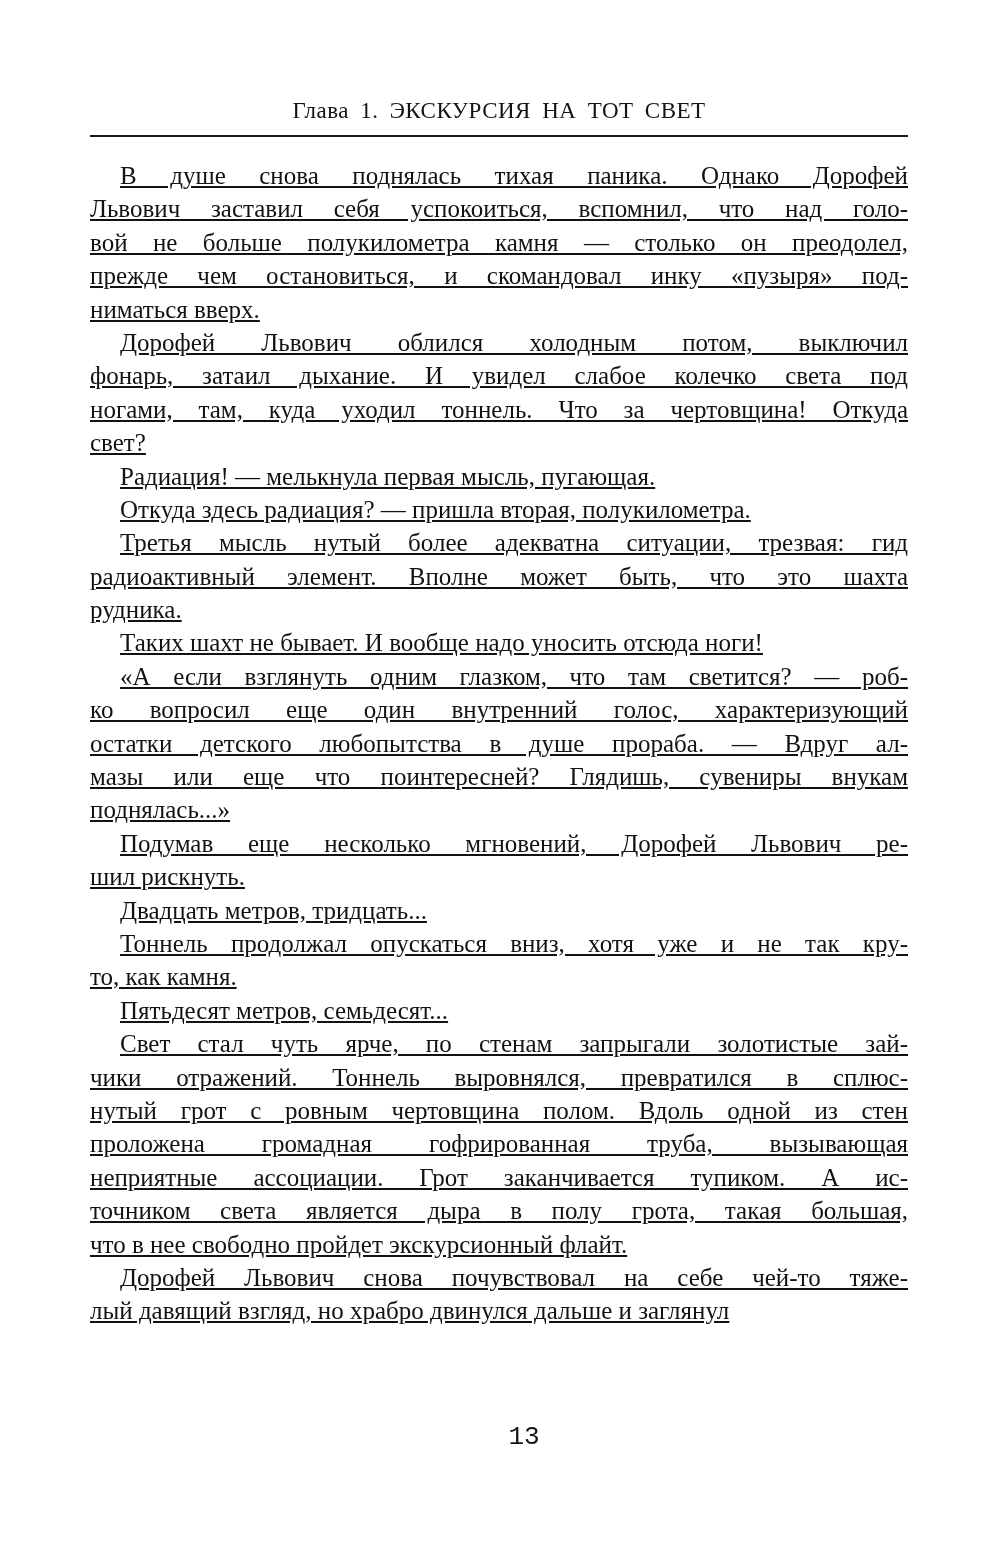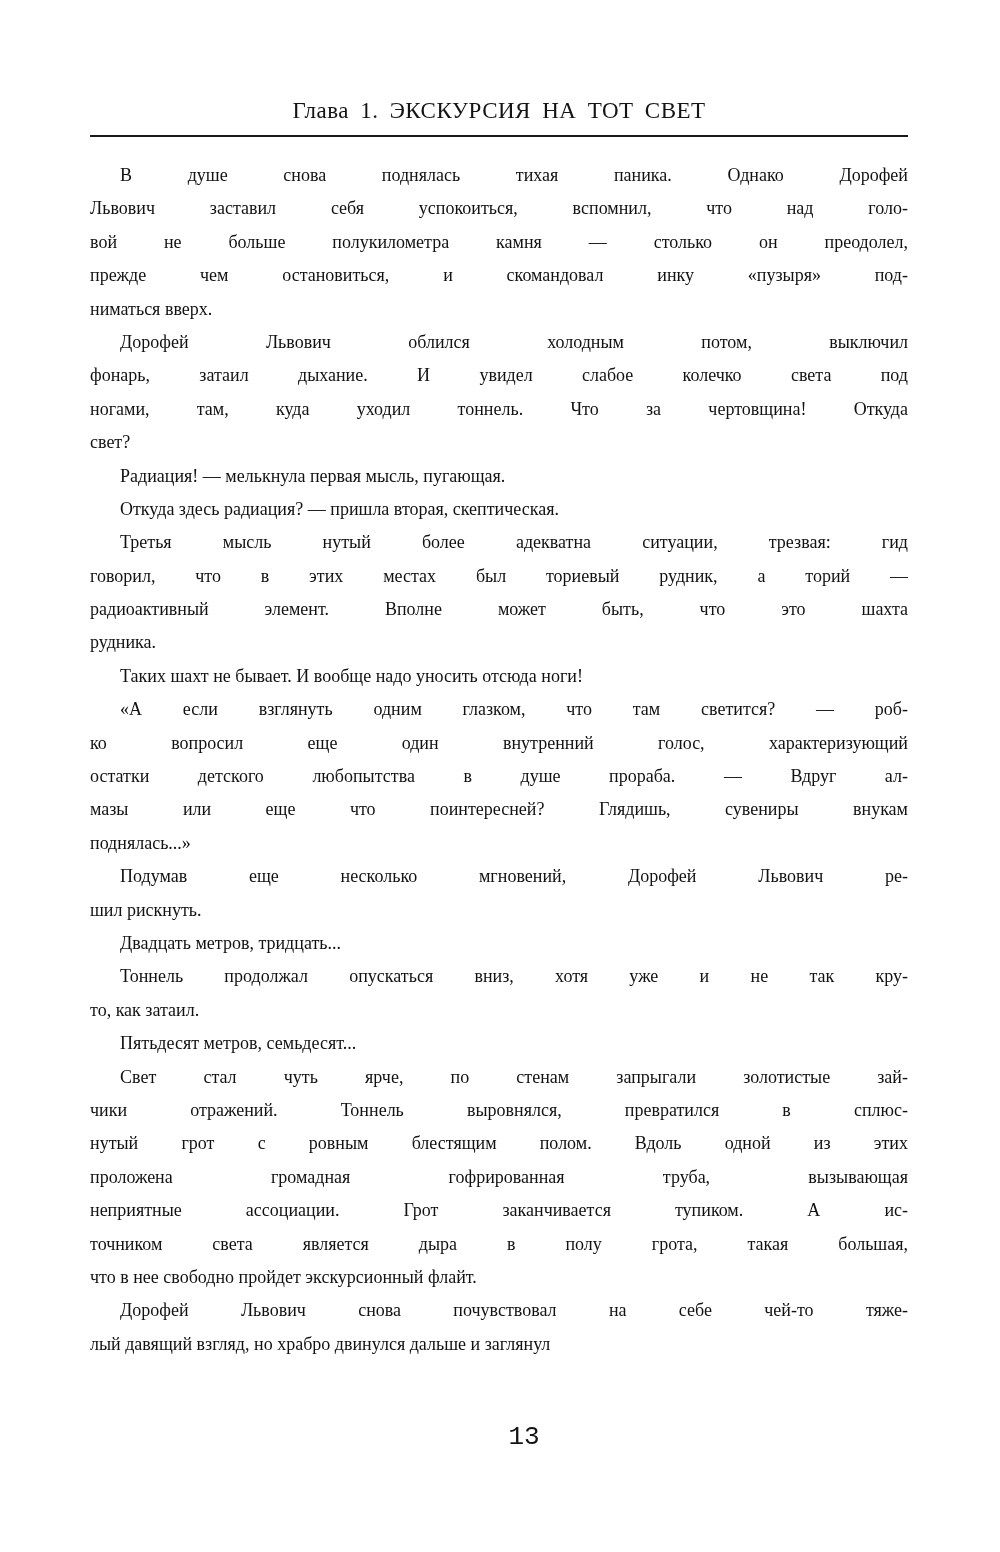"В душе снова поднялась тихая" .page-text { font-size: 18px -> 25px; text-decoration: none -> underline }
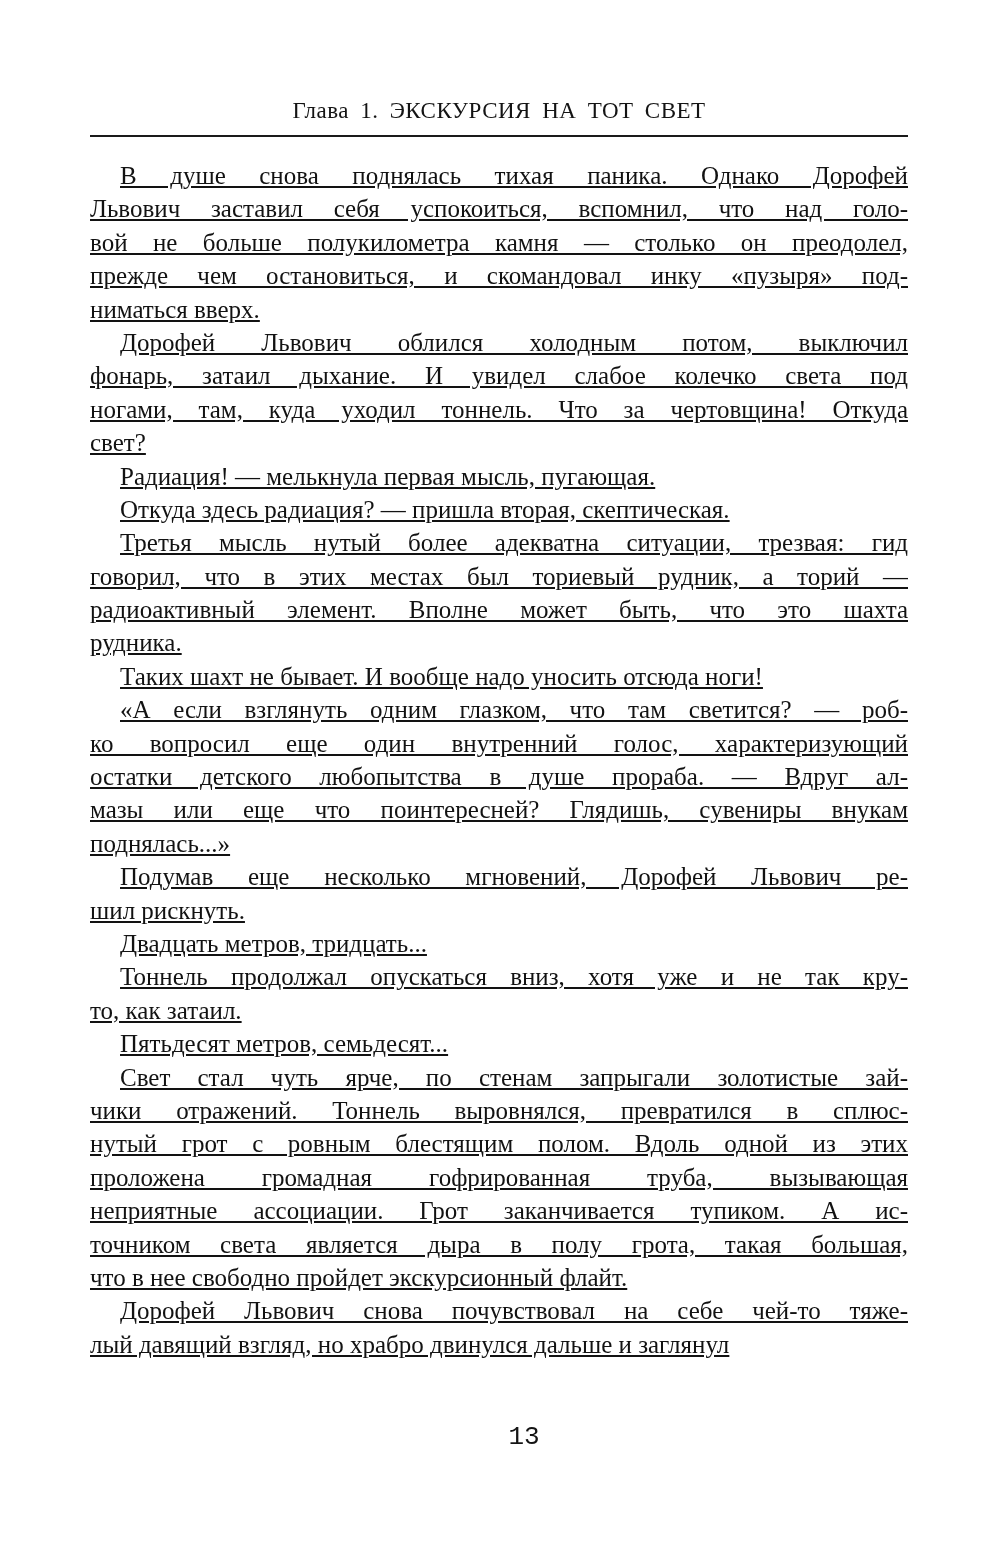"Откуда здесь радиация? — пришла" div.line { text: скептическая -> полукилометра }
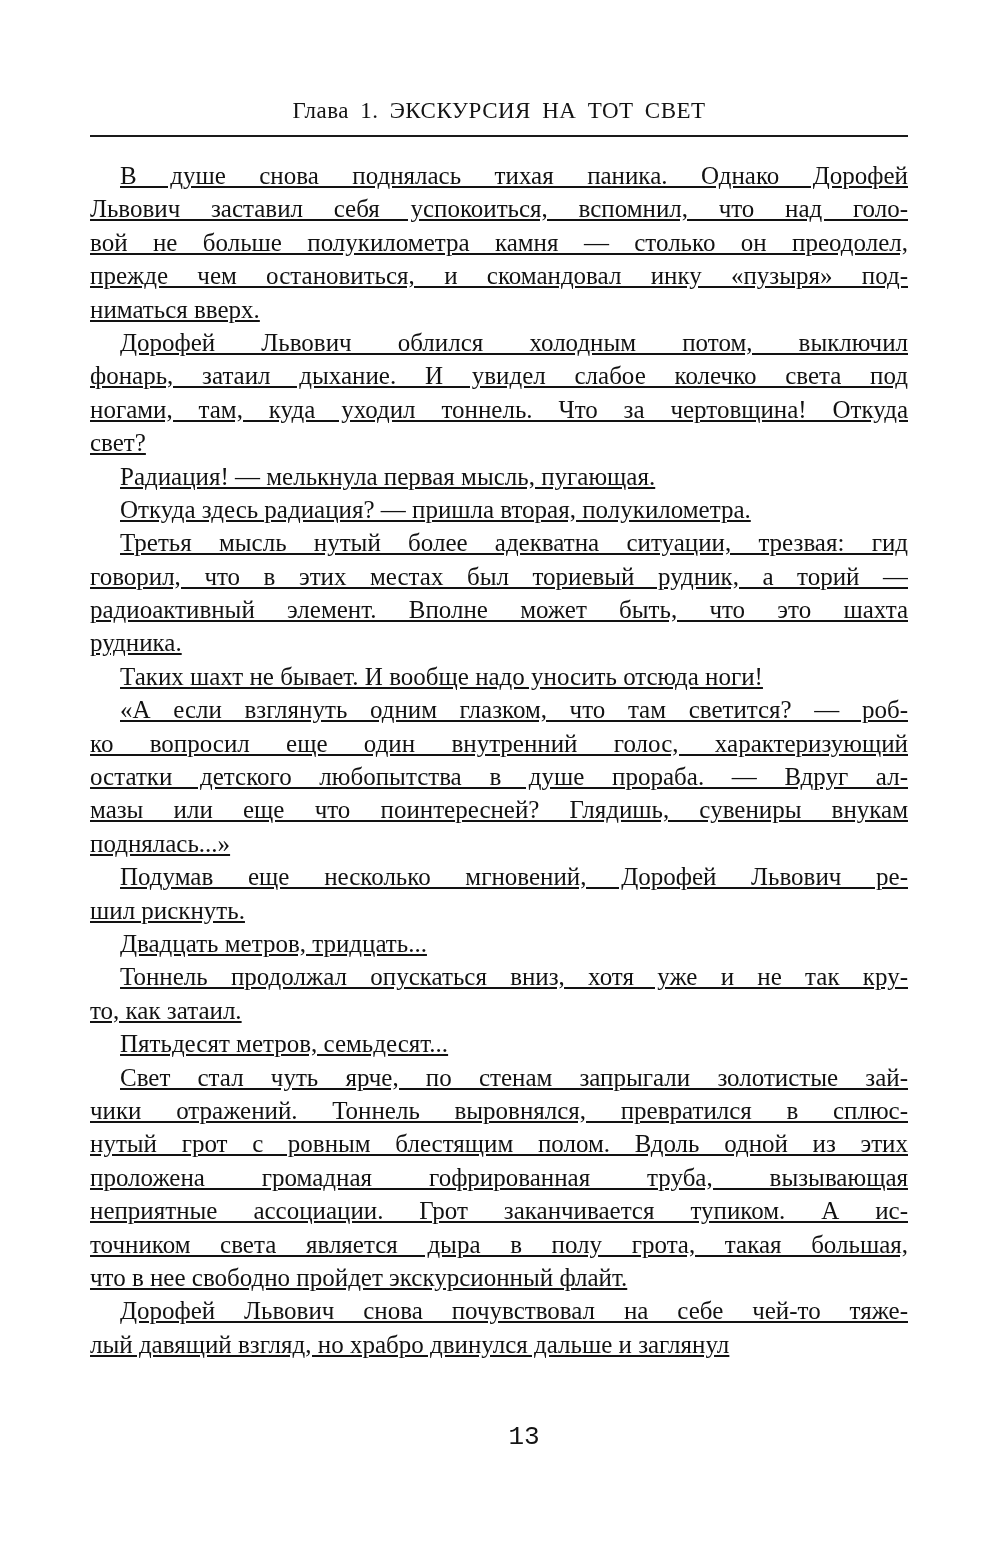"говорил, что в этих местах" div.line { html: <div>говорил, что в этих местах был ториевый рудник, а торий —</div> -> none }
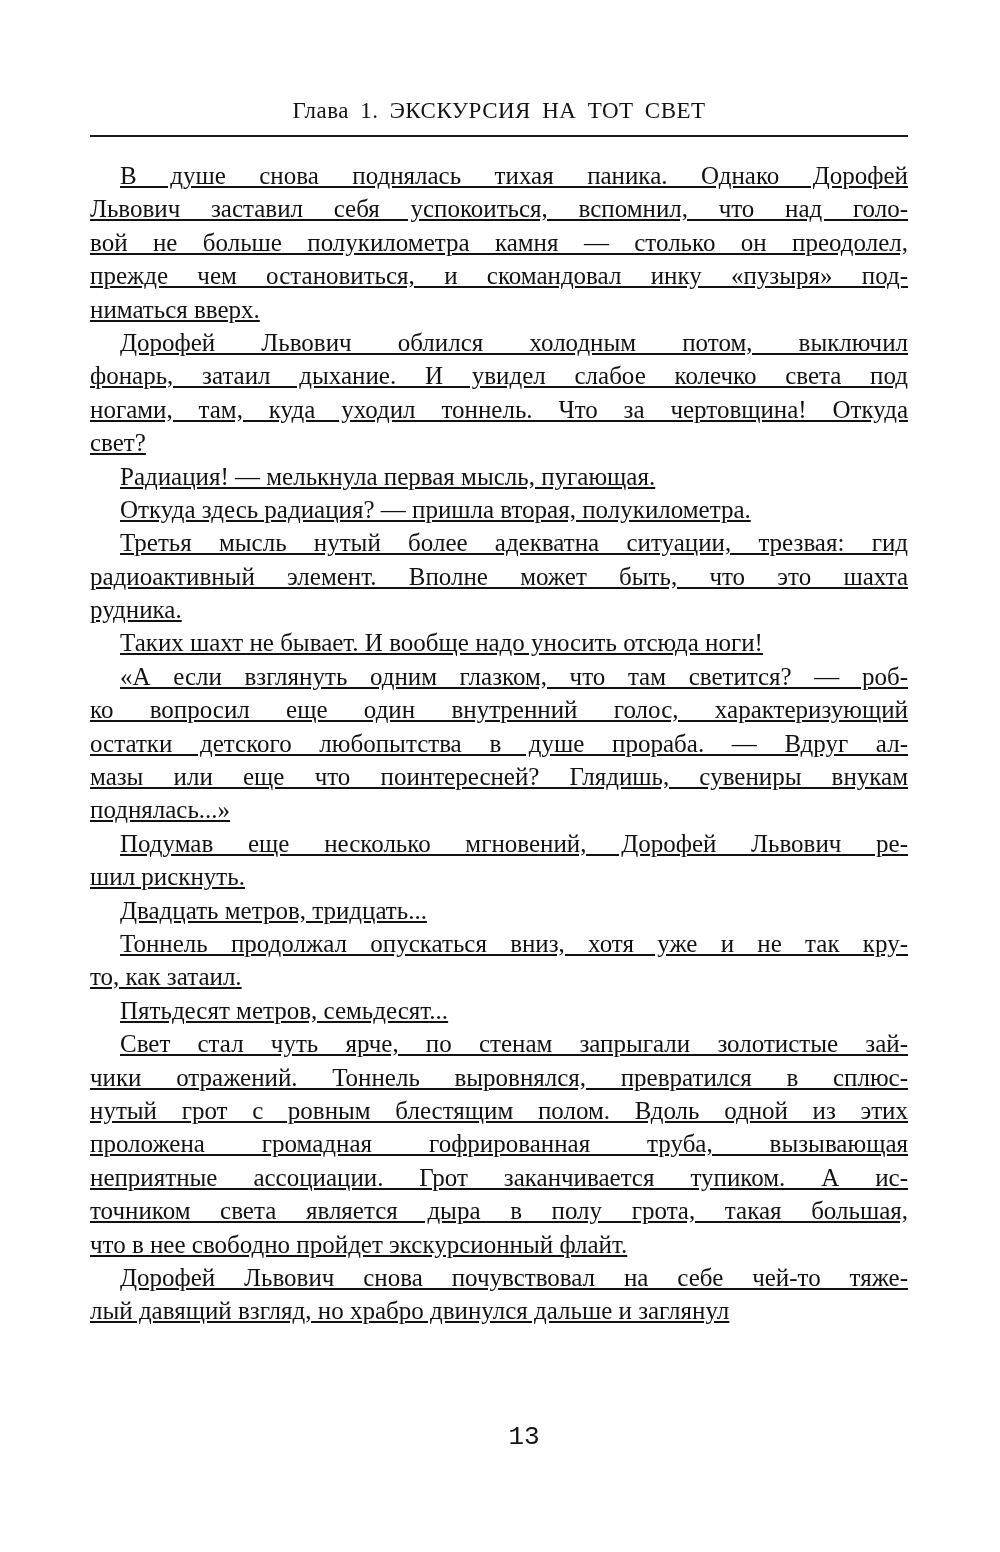"то, как затаил." div.line { text: затаил -> камня }
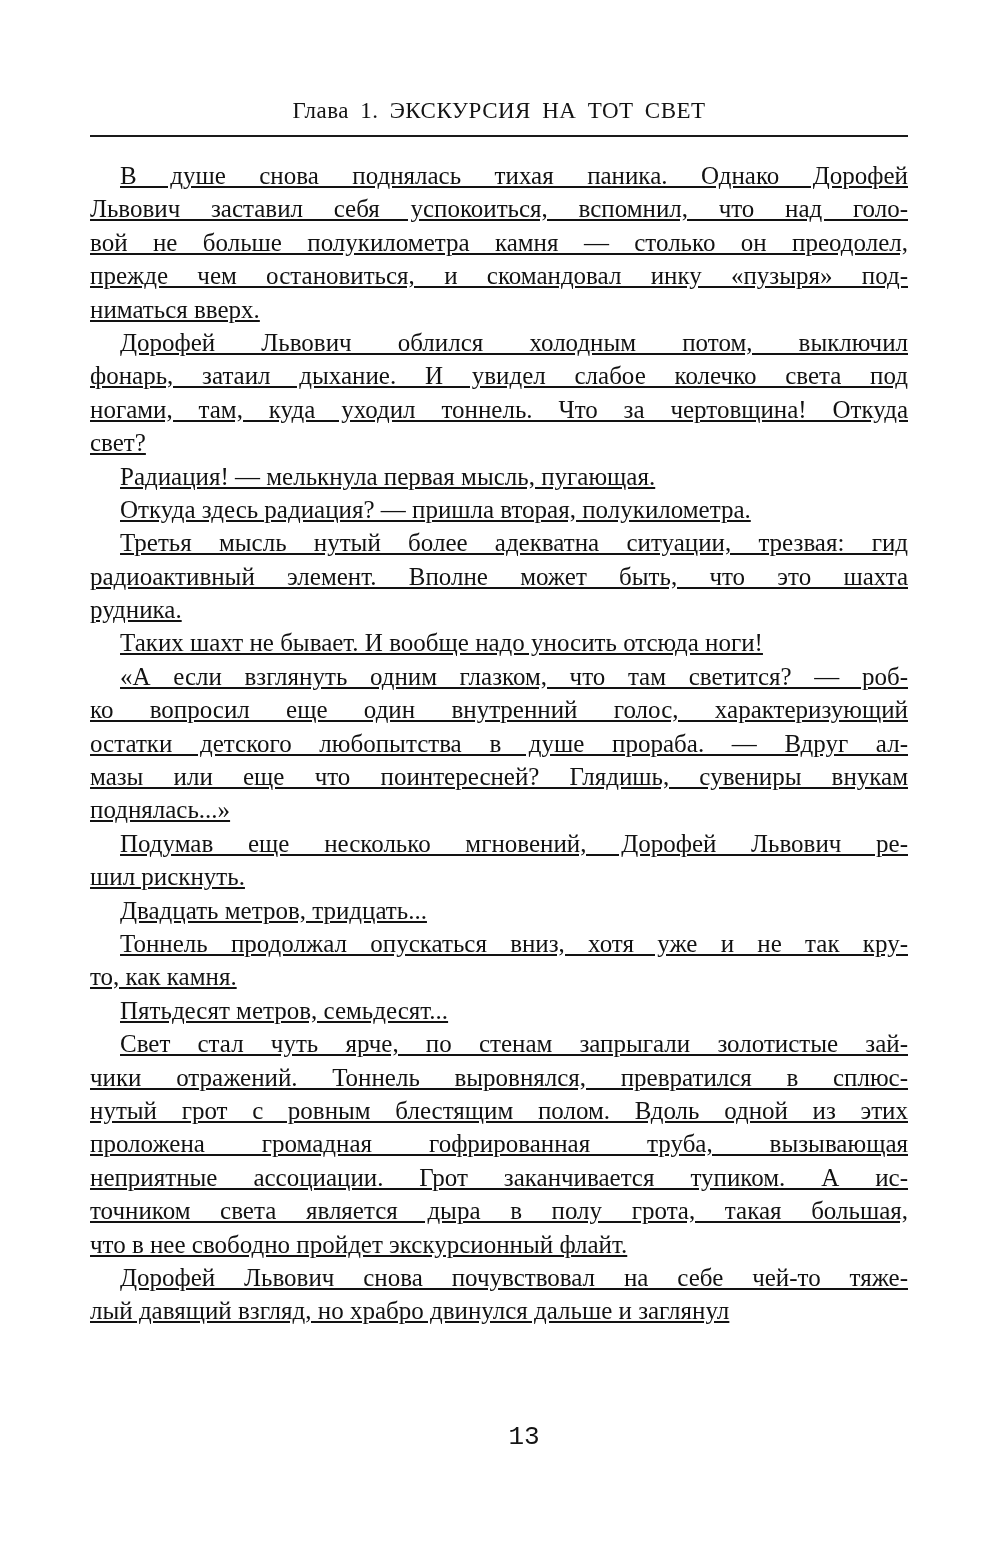"нутый грот с ровным блестящим" div.line { text: блестящим полом. Вдоль одной из этих -> чертовщина полом. Вдоль одной из стен }
